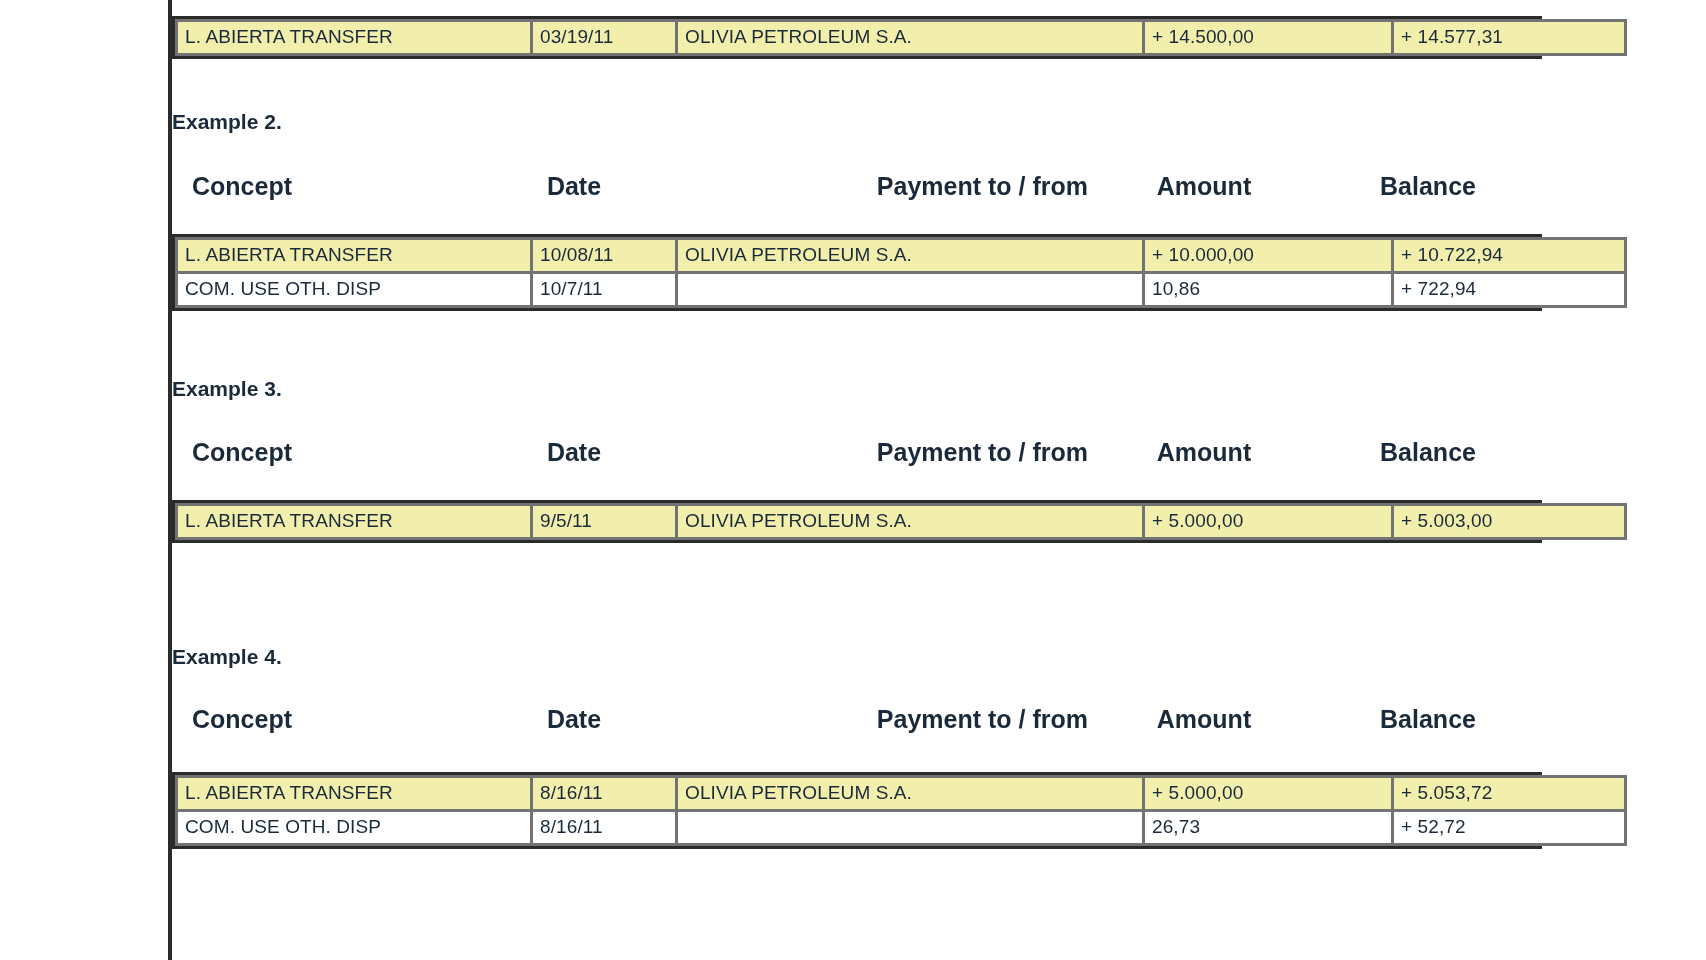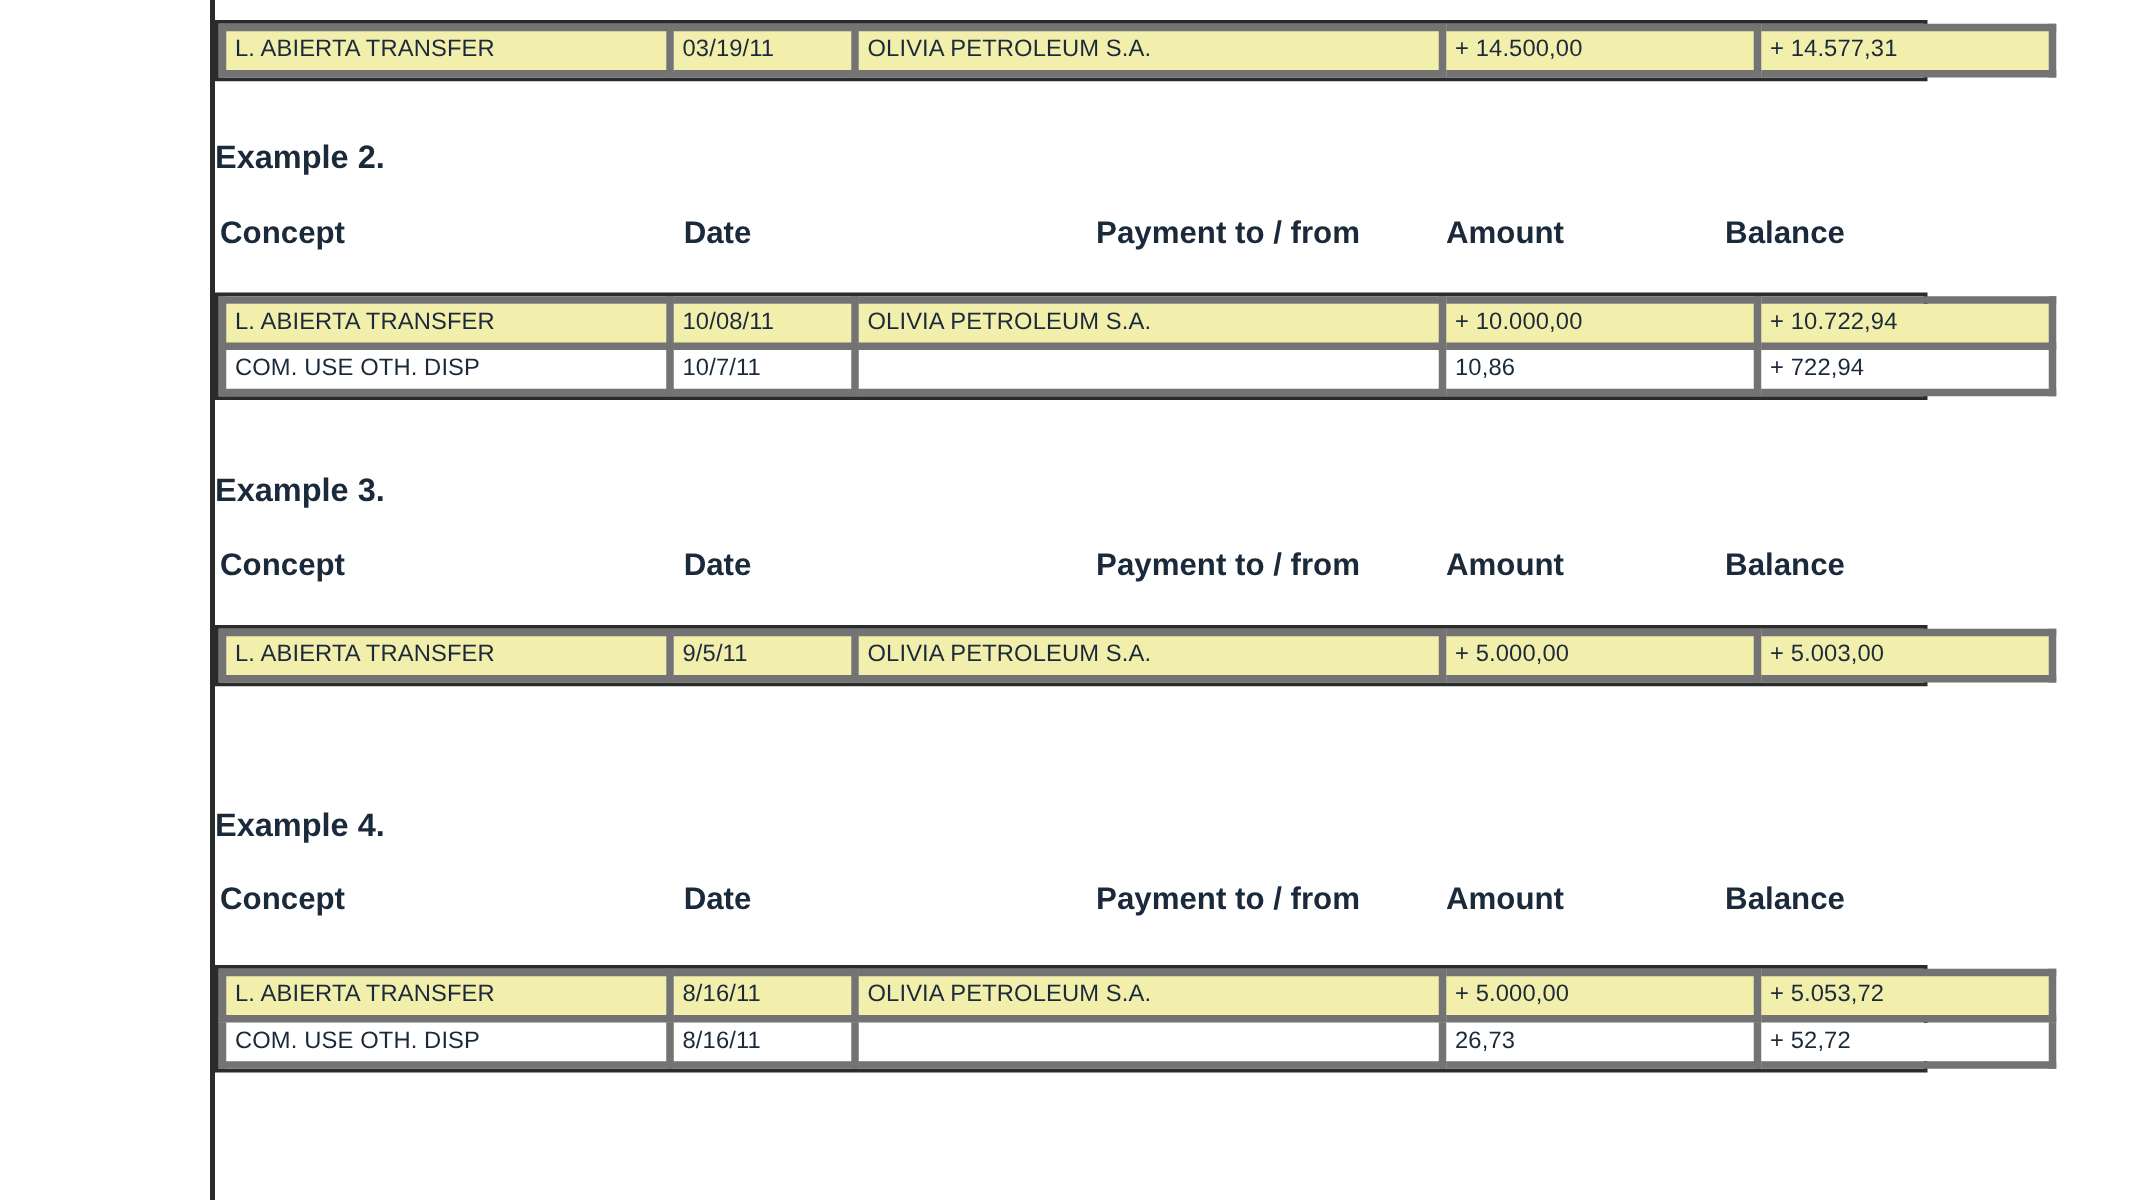"L. ABIERTA TRANSFER" table.ledger td { border: 6px solid #737373 -> 3px solid #737373 }
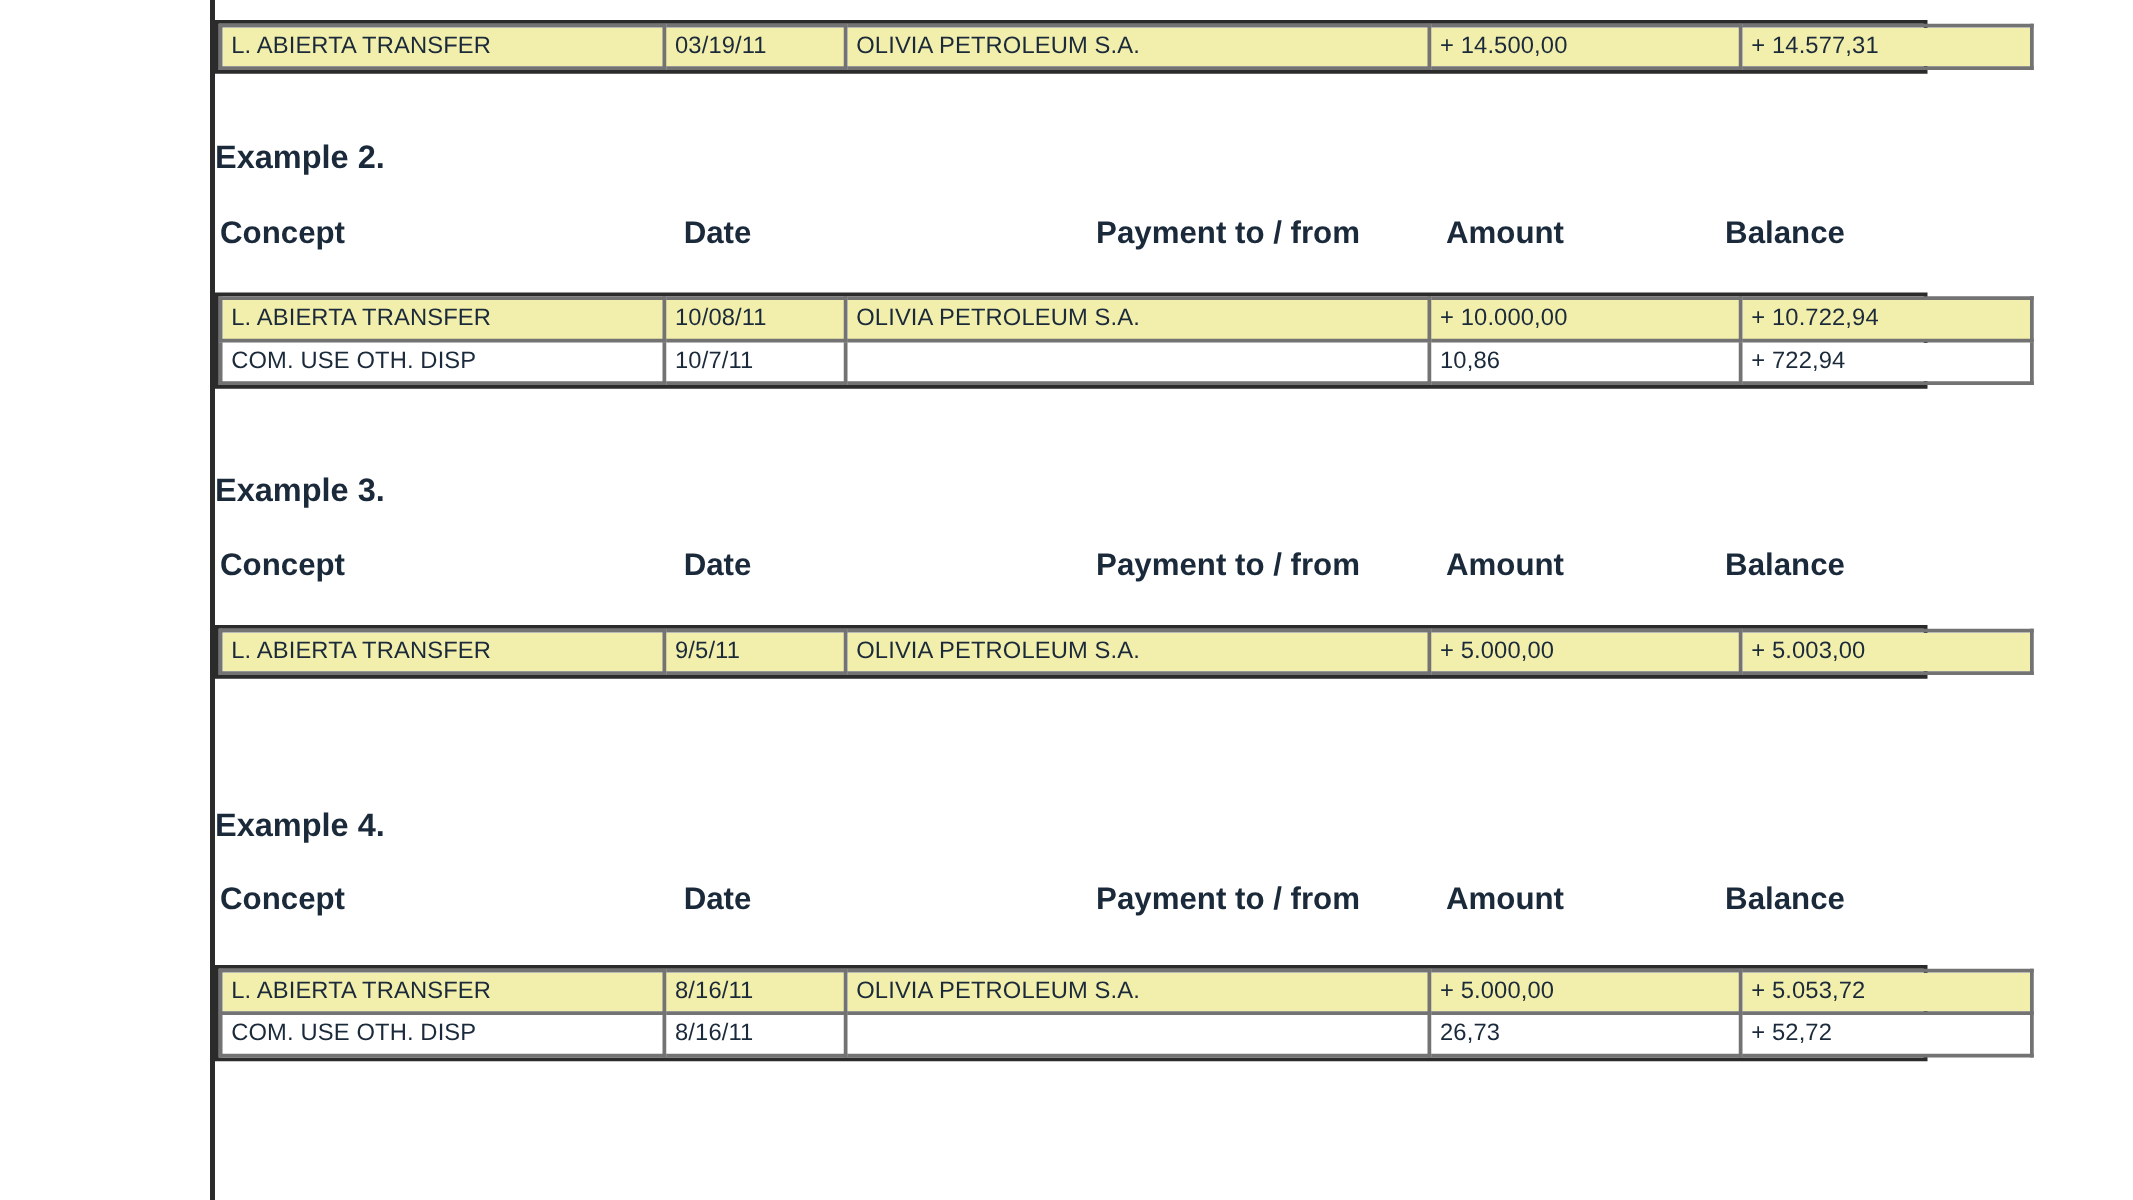"Example 2." .example-title { font-size: 26px -> 21px }
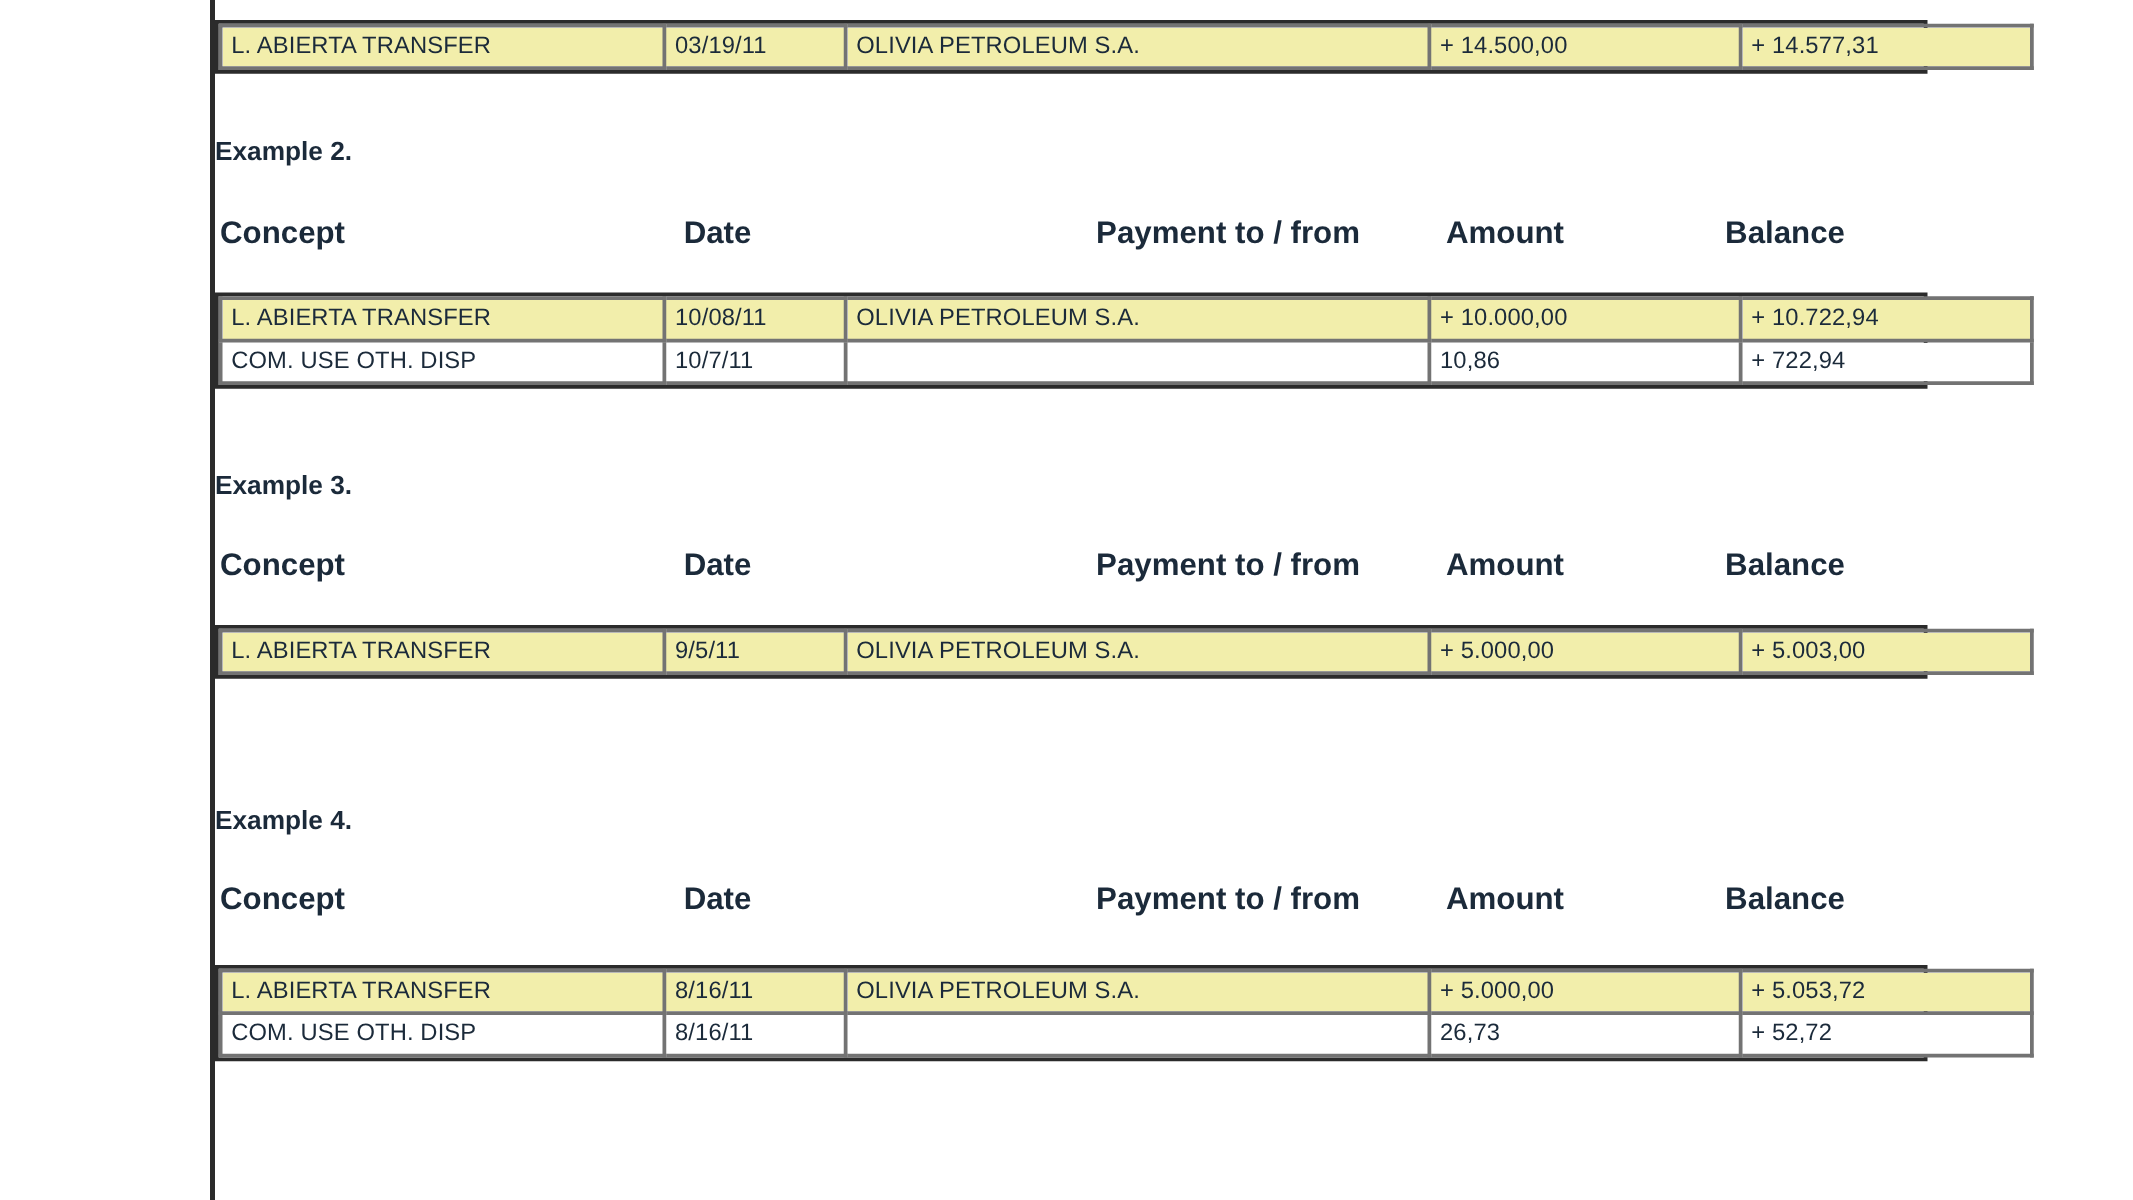"Concept" .headrow .h-concept { padding-left: 4px -> 20px }
